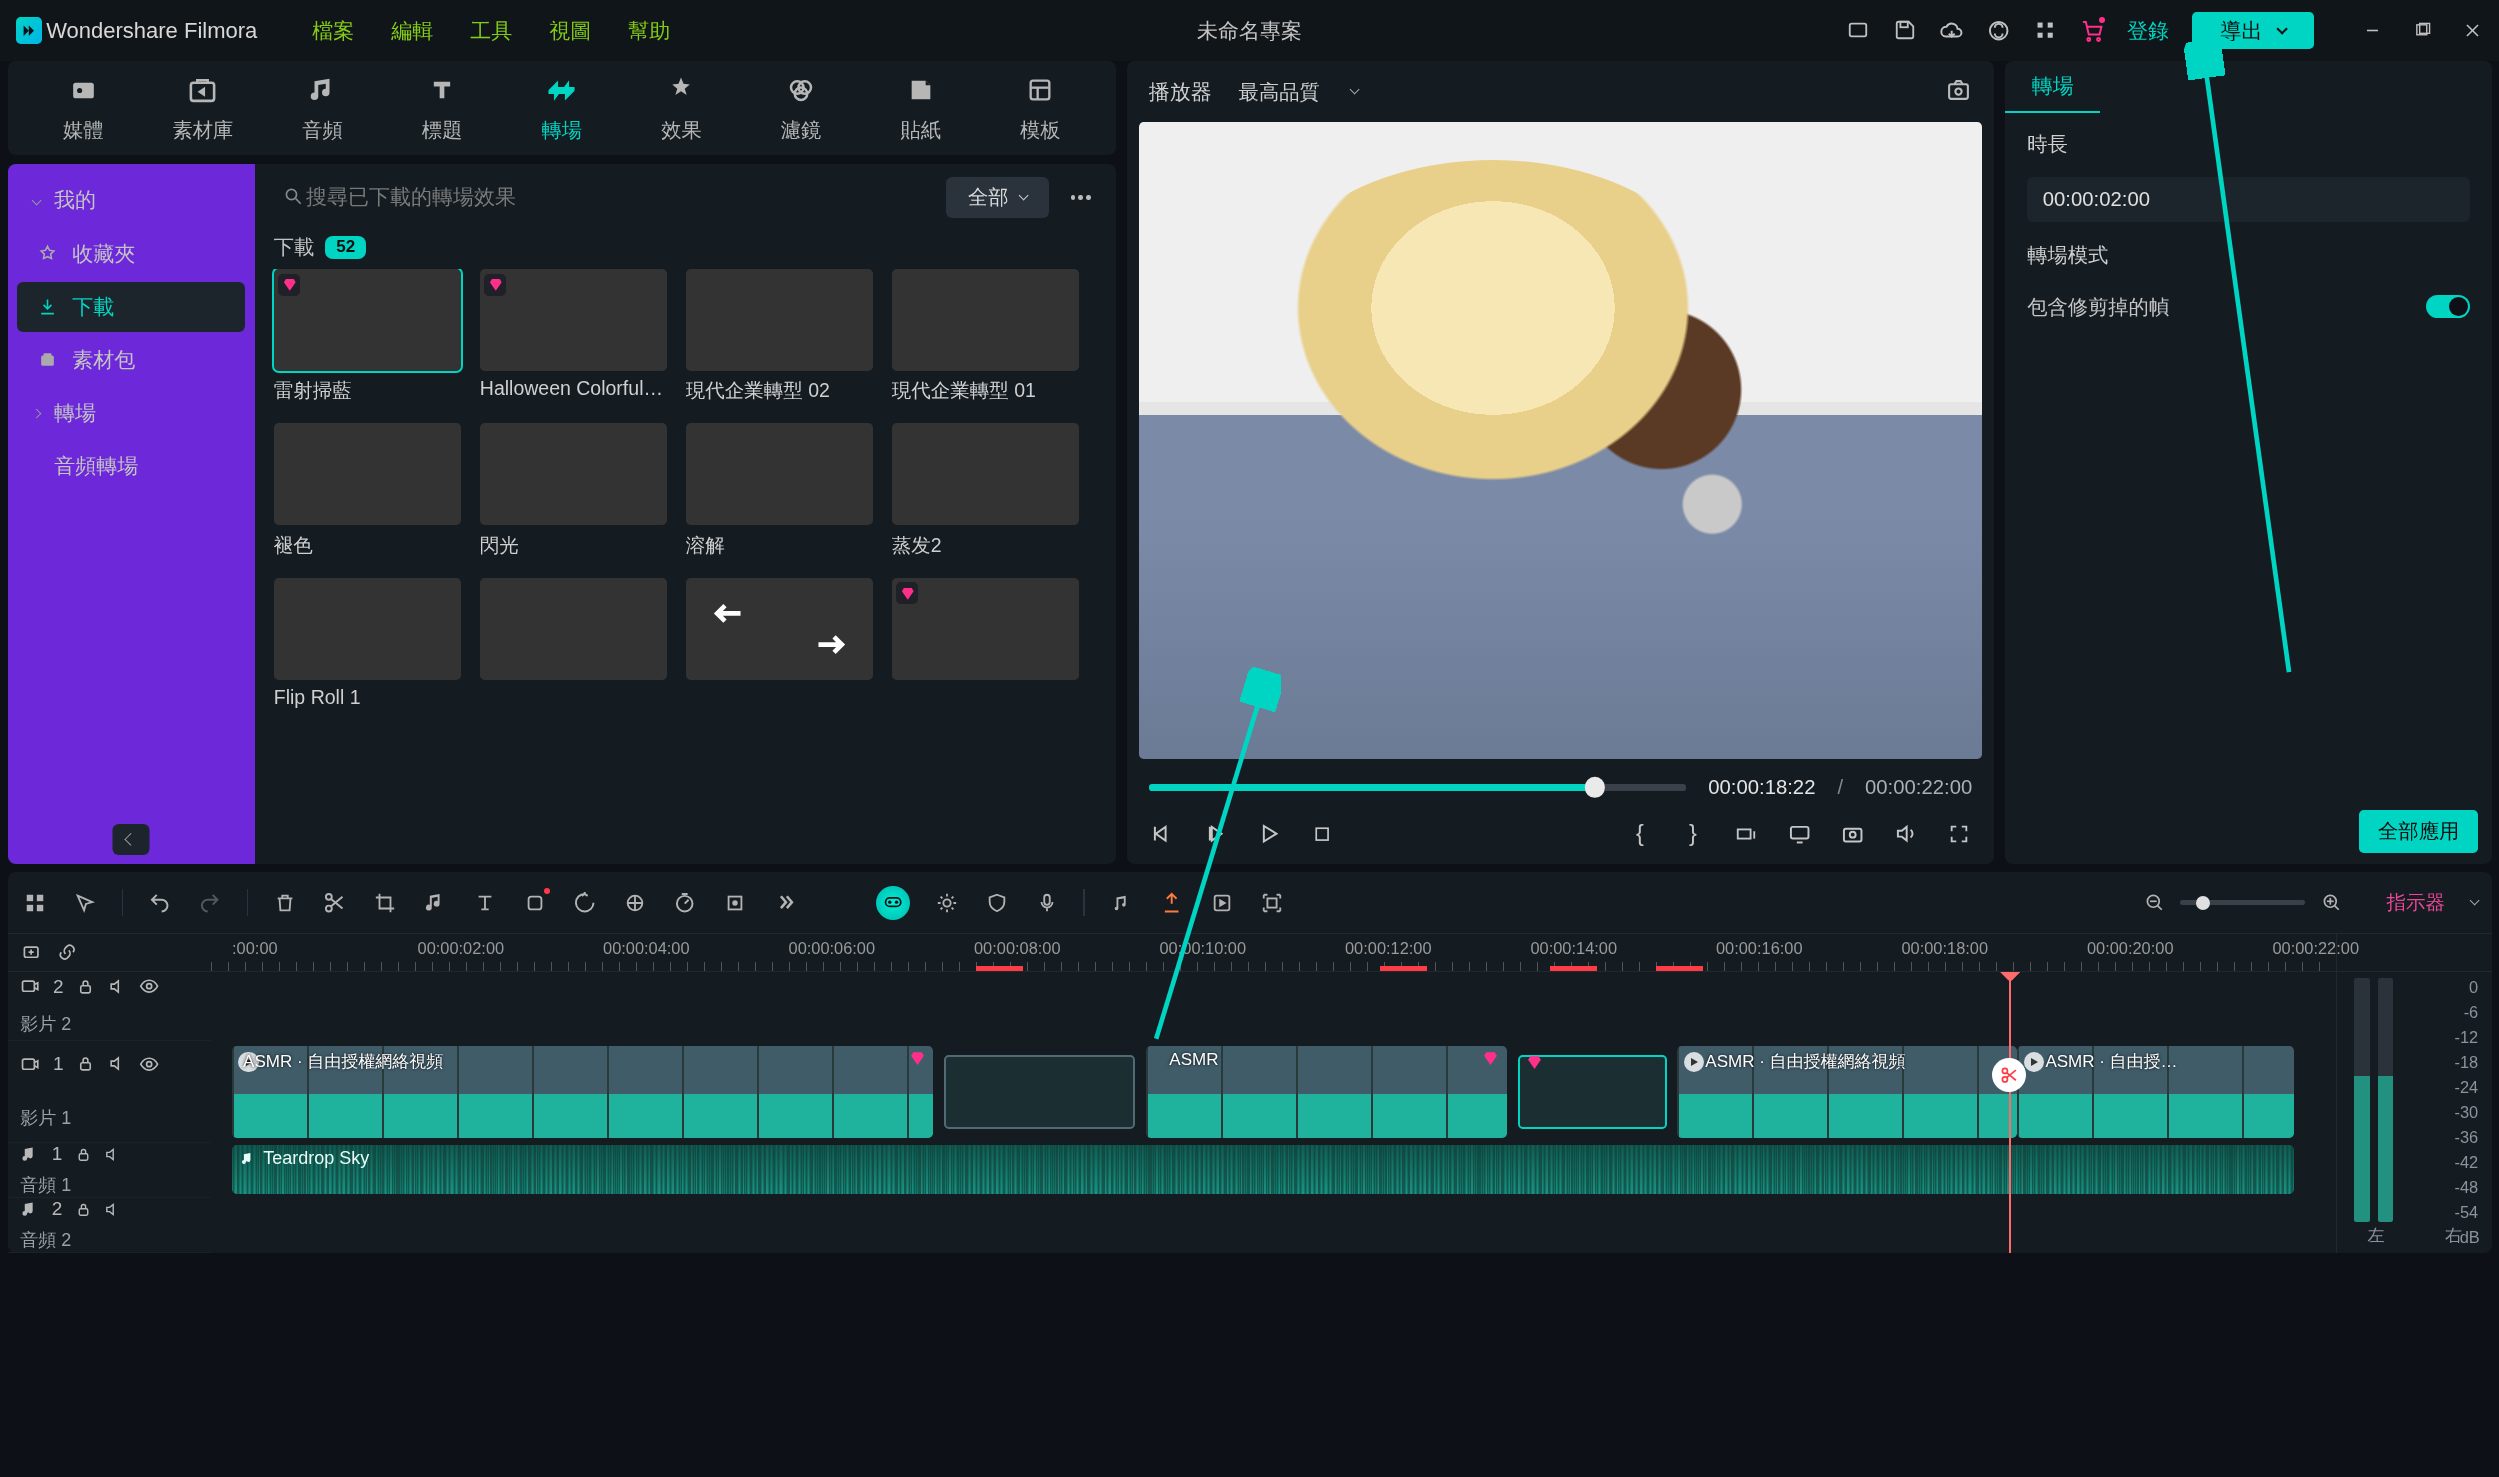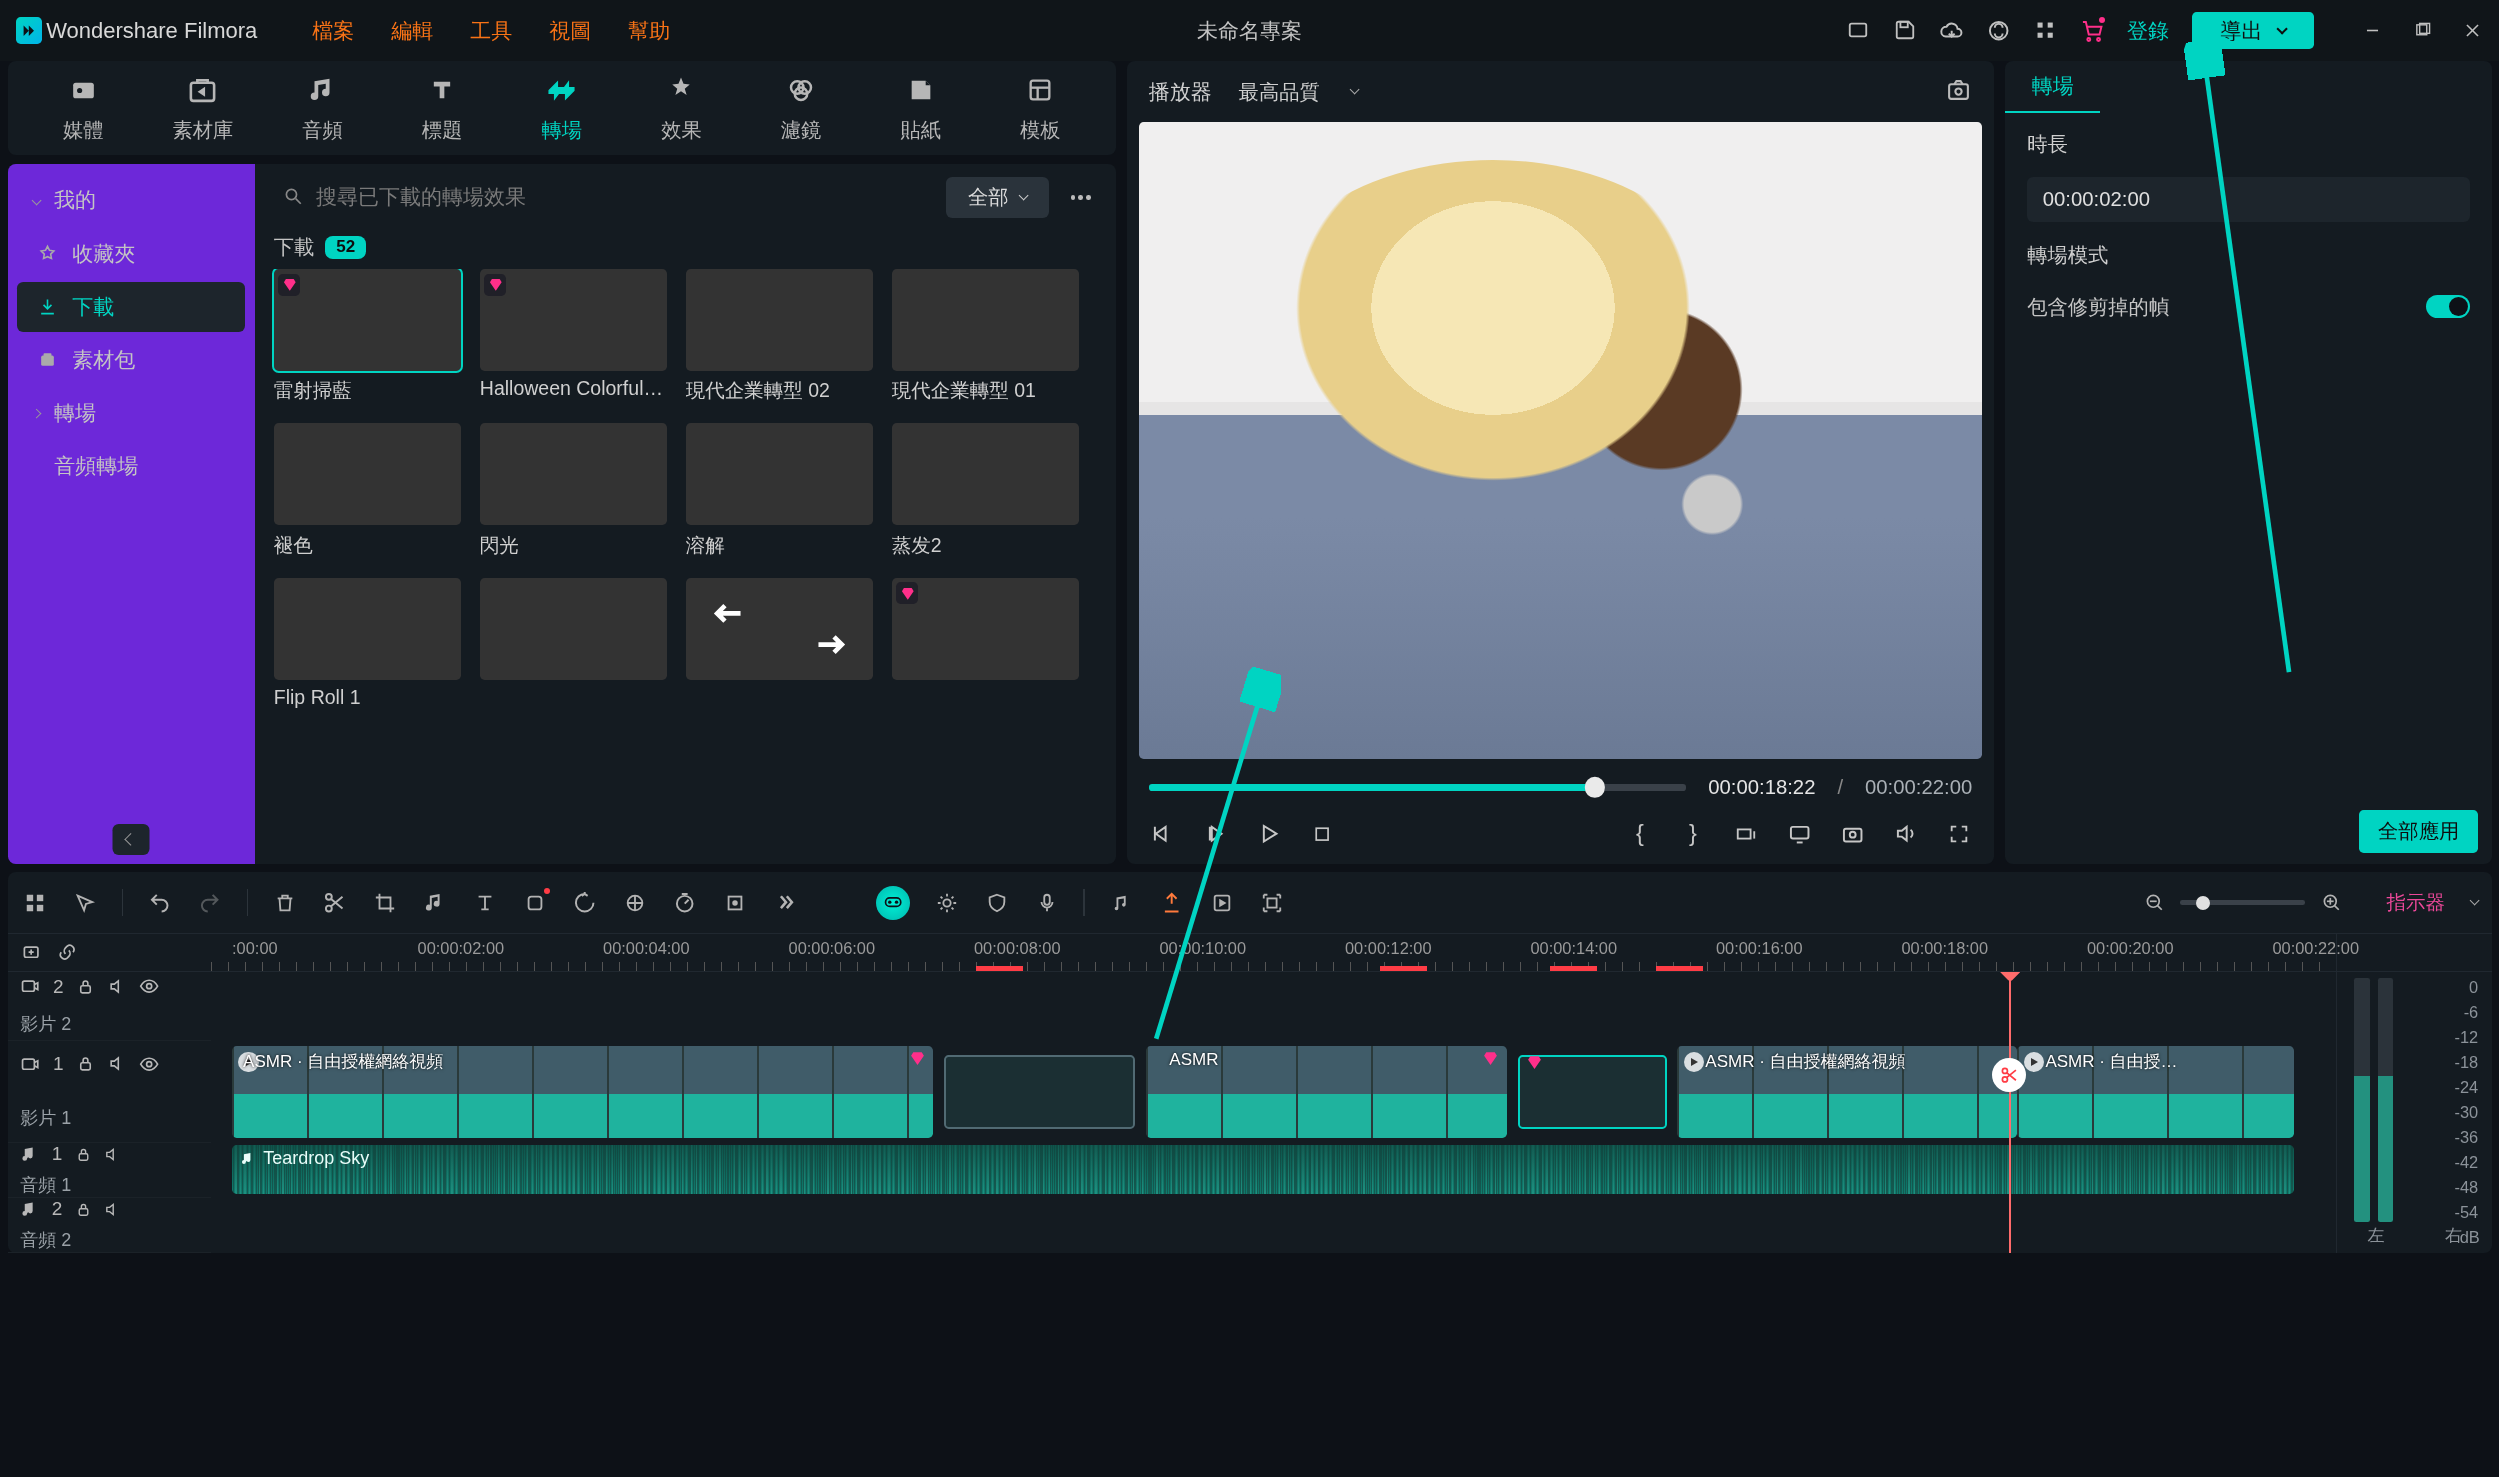"檔案" .menubar span { color: #f97316 -> #84cc16 }
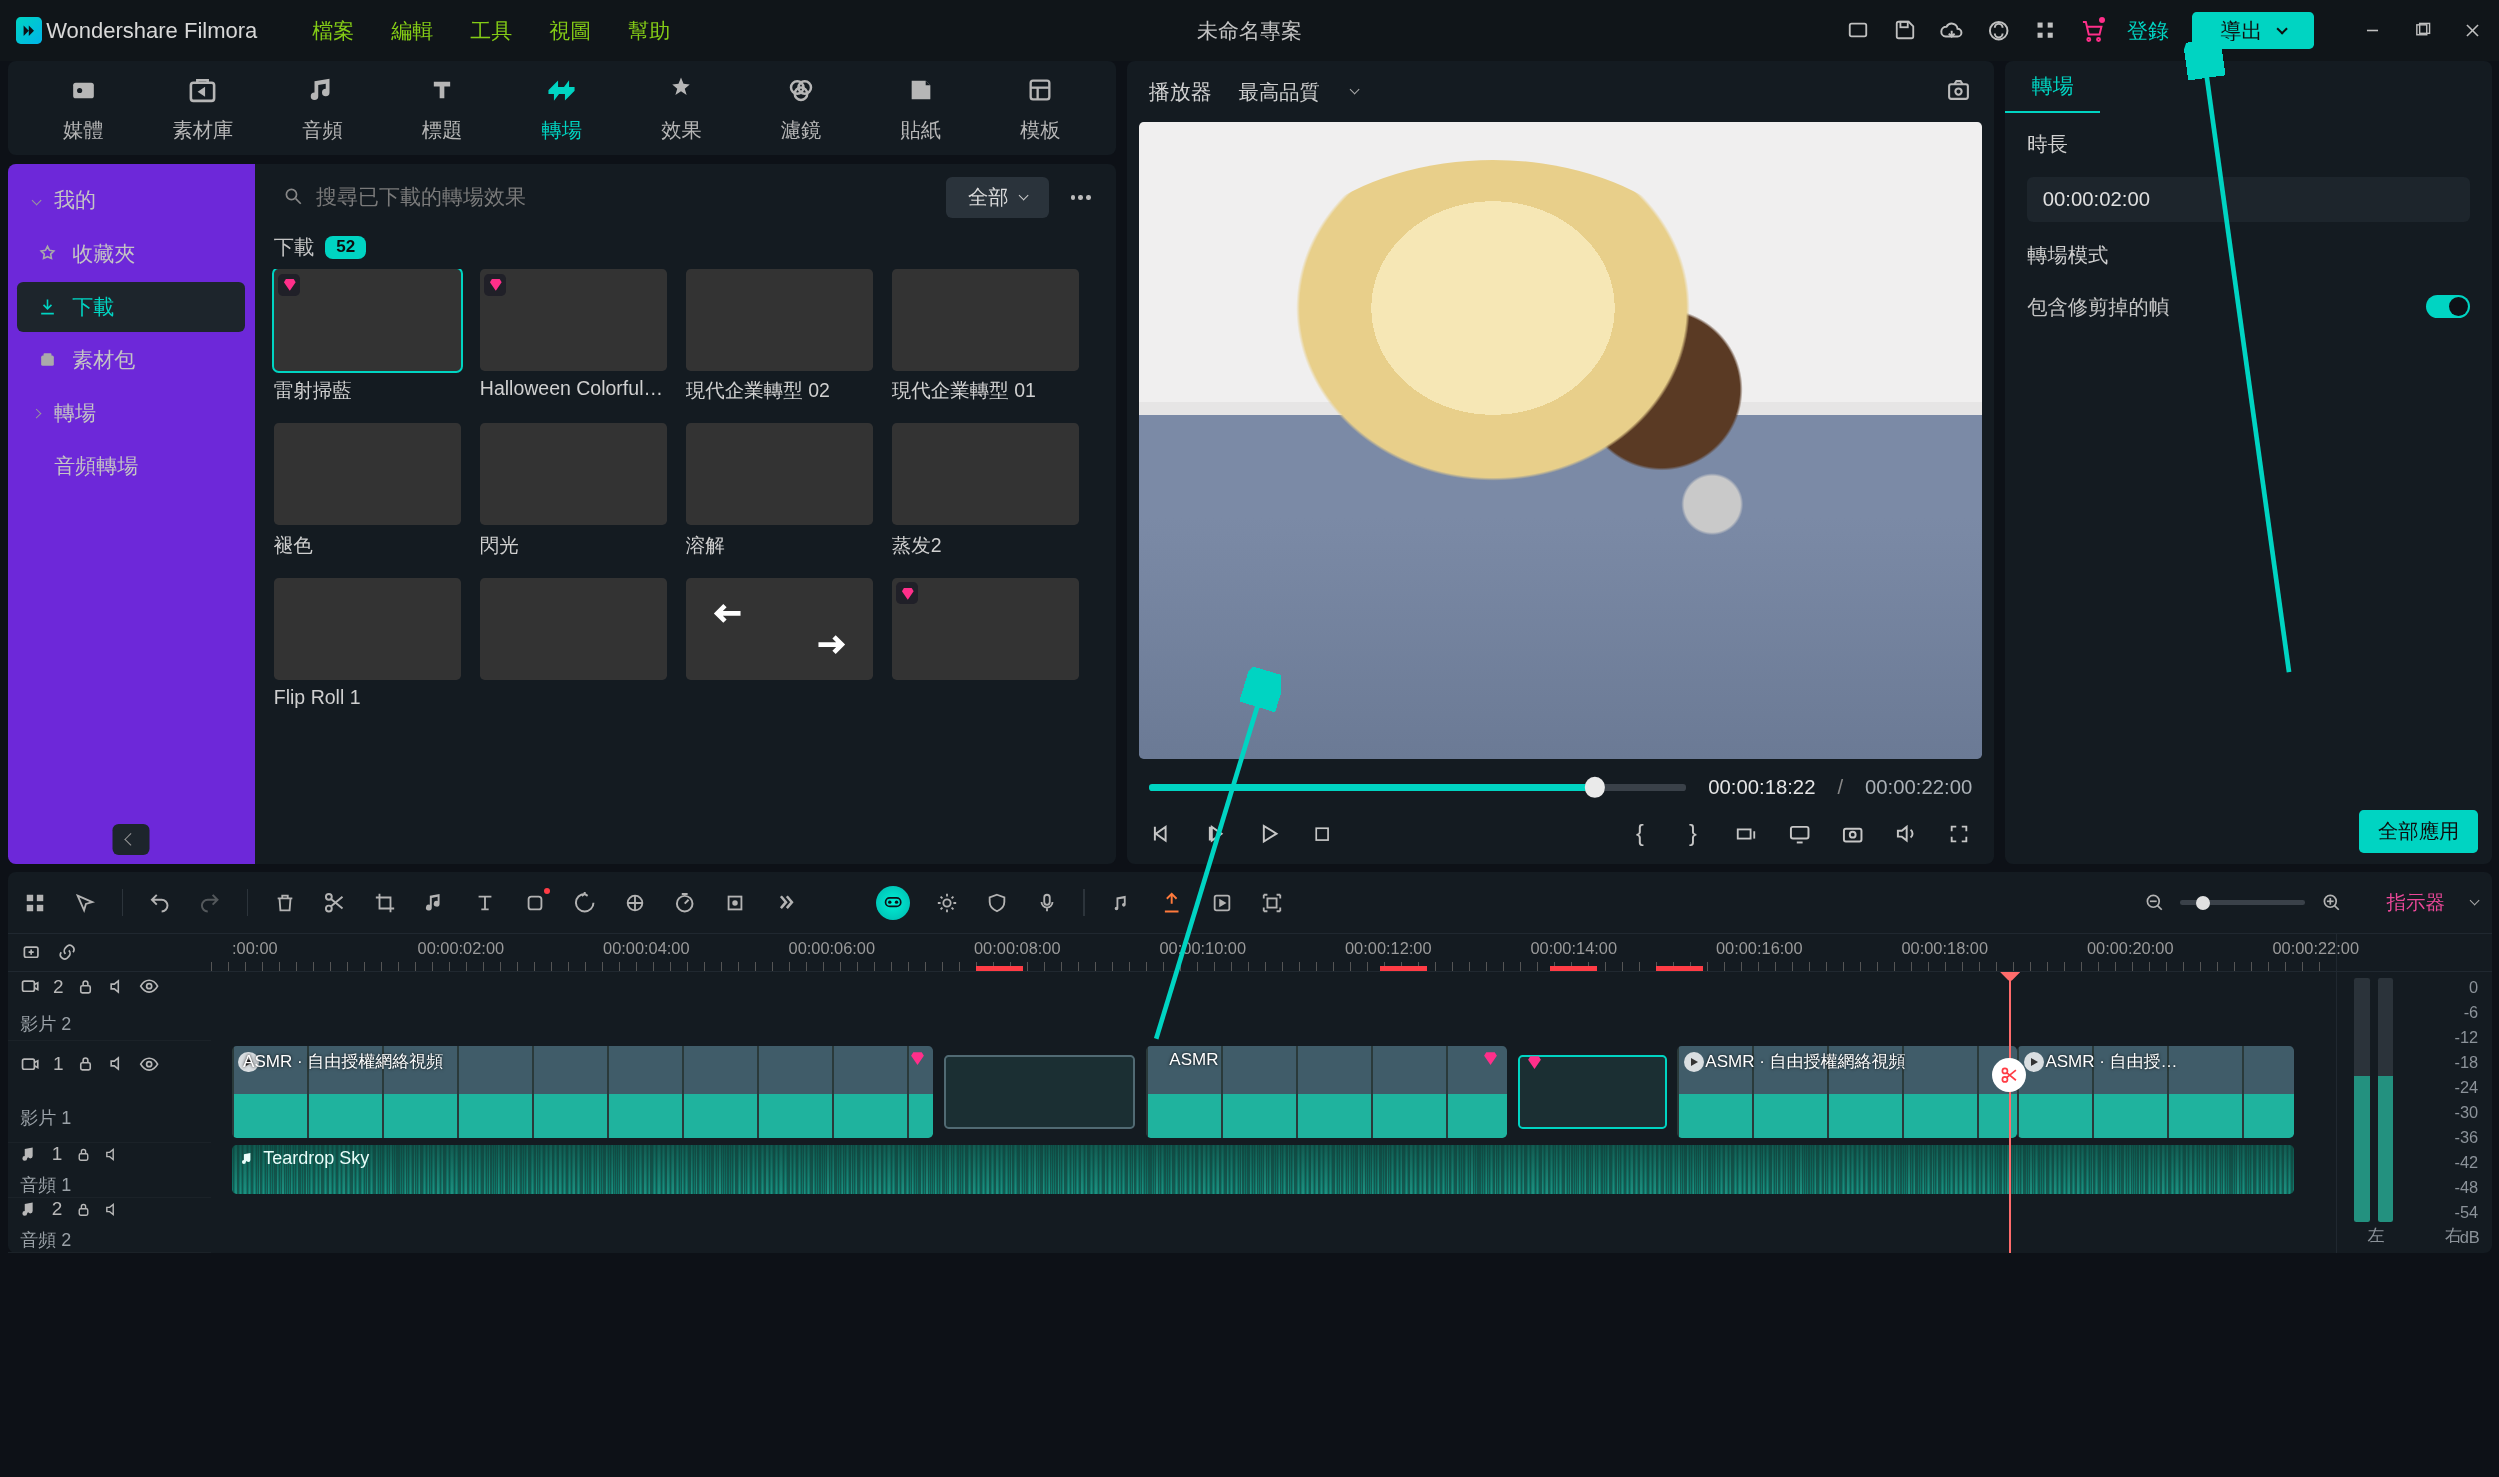"搜尋已下載的轉場效果" .grid-head .search { gap: 11px -> 1px }
